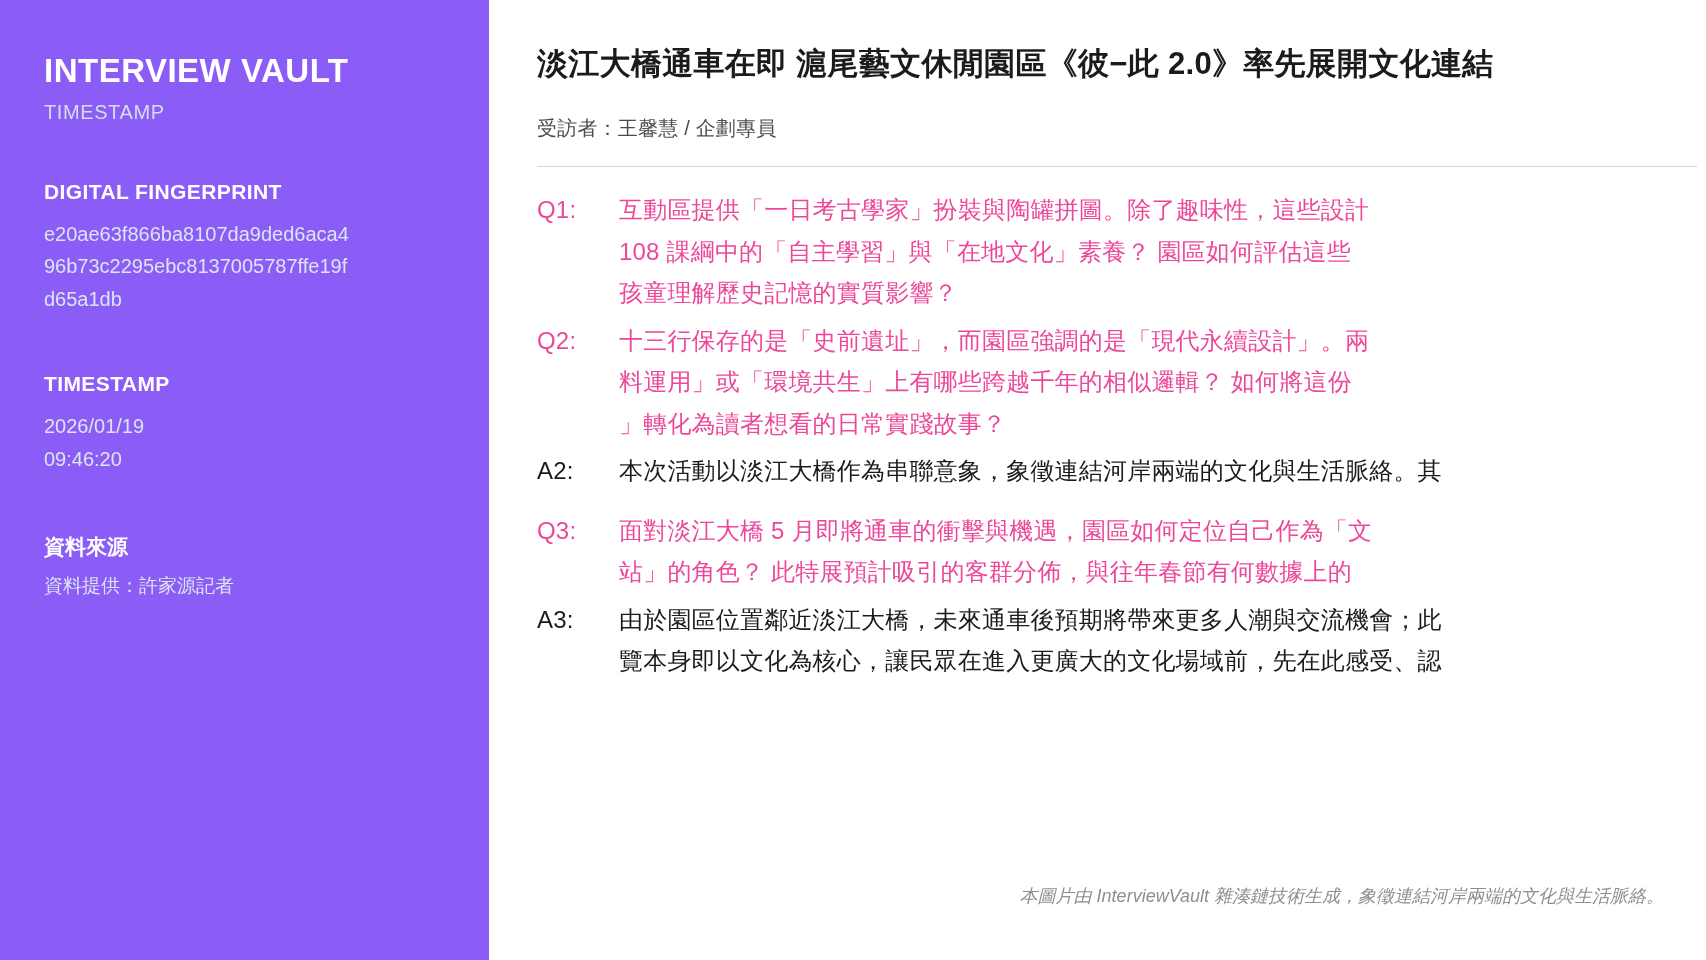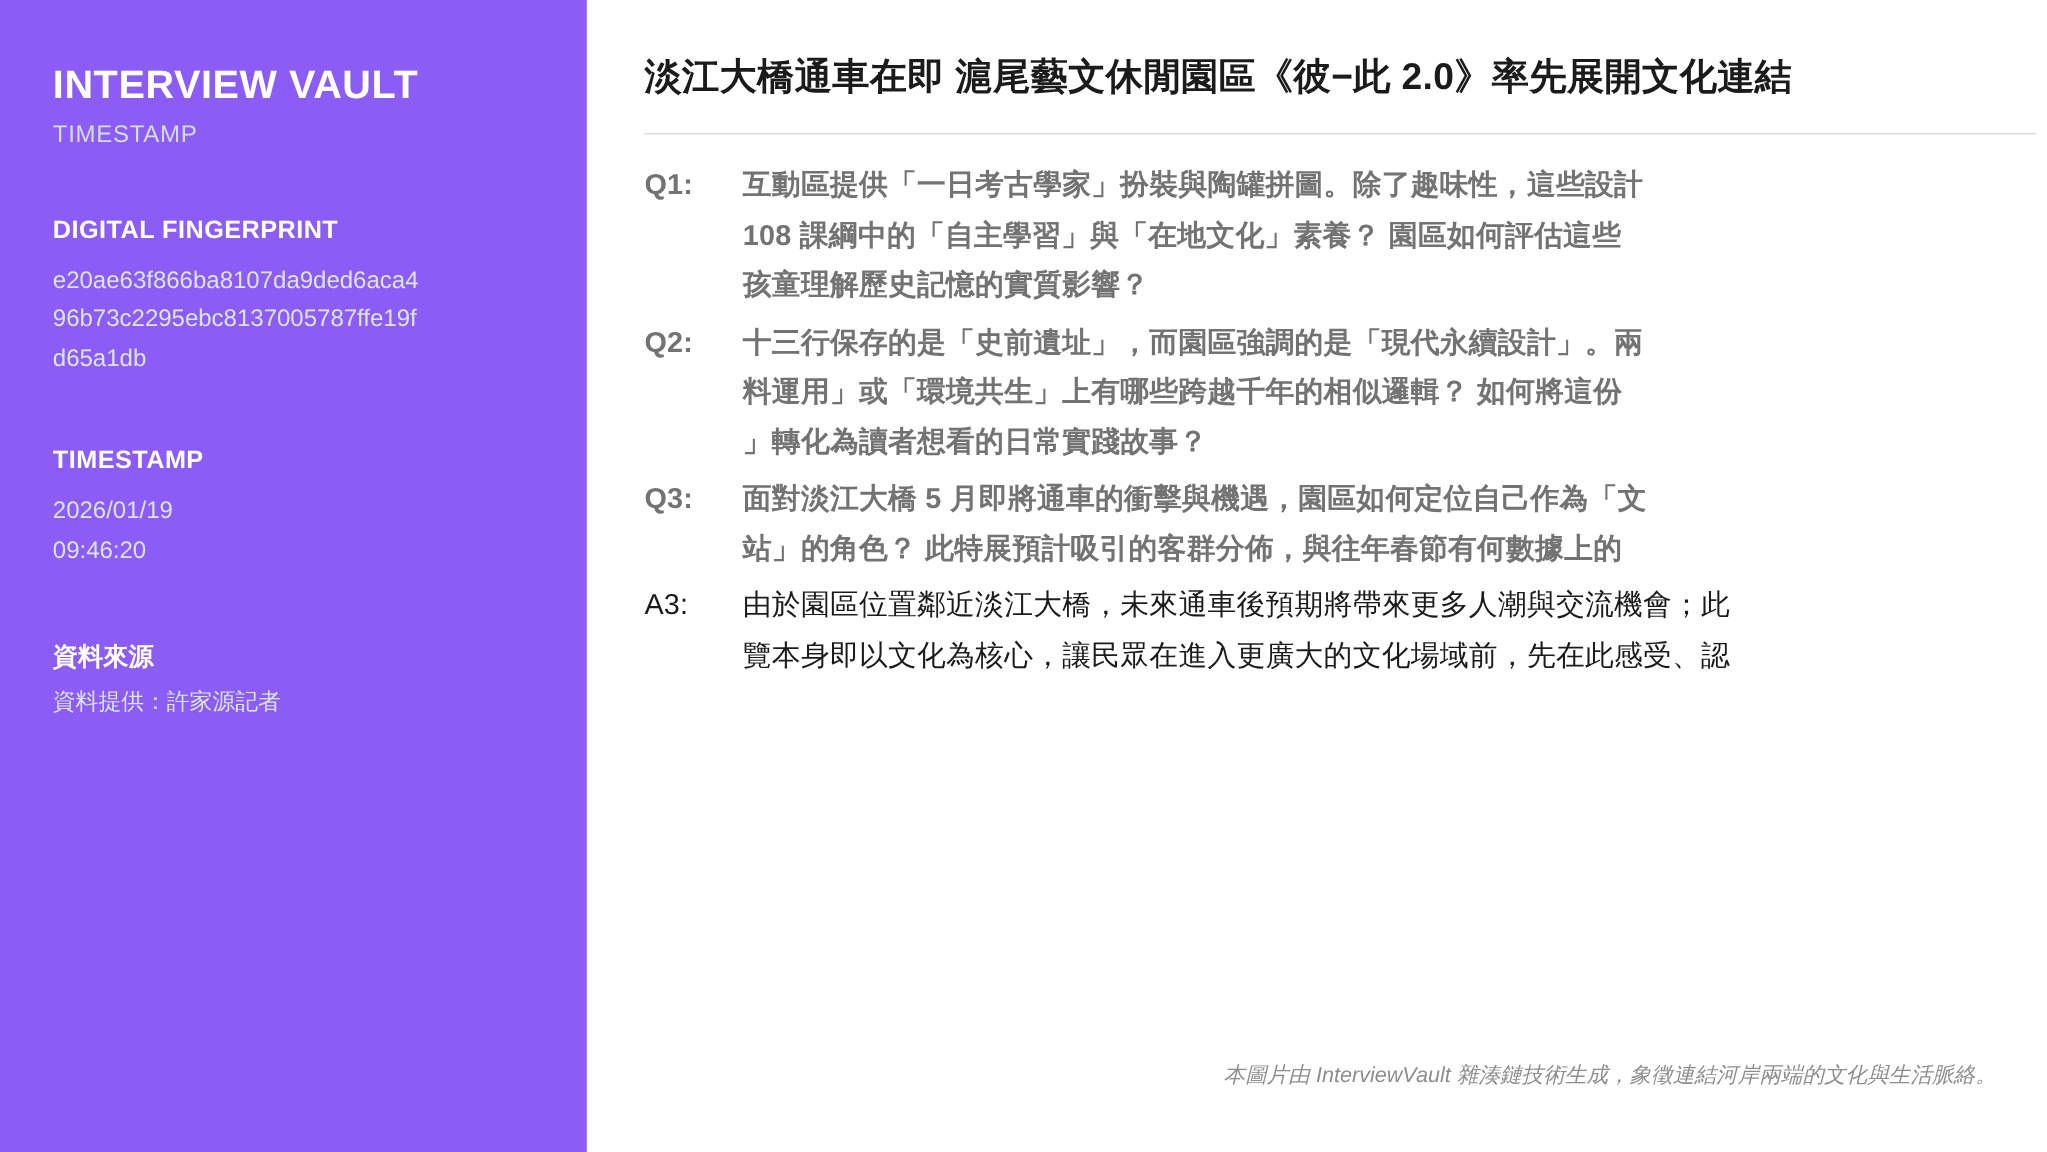"受訪者：王馨慧 / 企劃專員" div.interviewee { html: none -> <div>受訪者：王馨慧 / 企劃專員</div> }
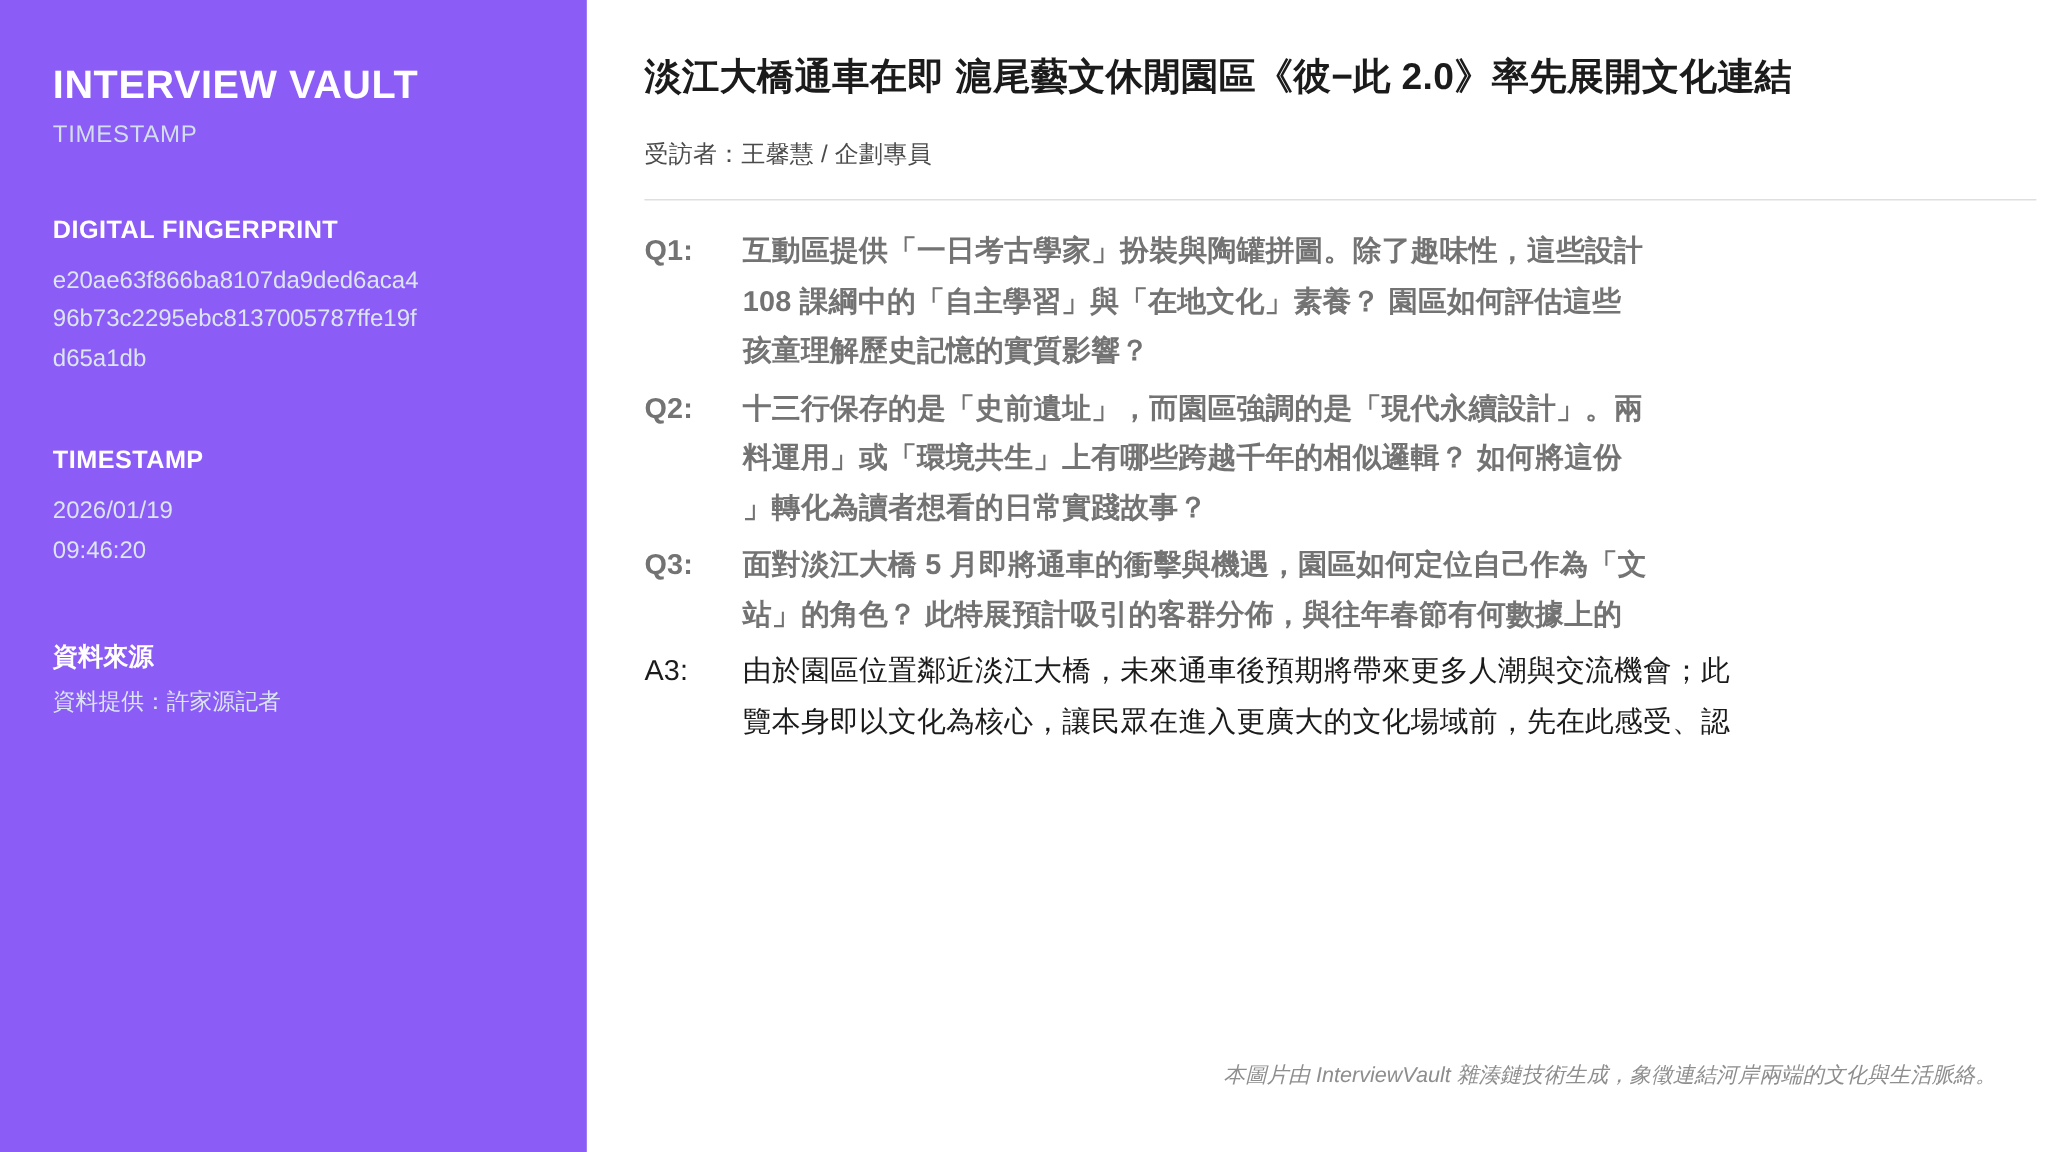"Q1:" .q .qa-tag, .q .qa-text { color: #737373 -> #ec4899; font-weight: bold -> normal }
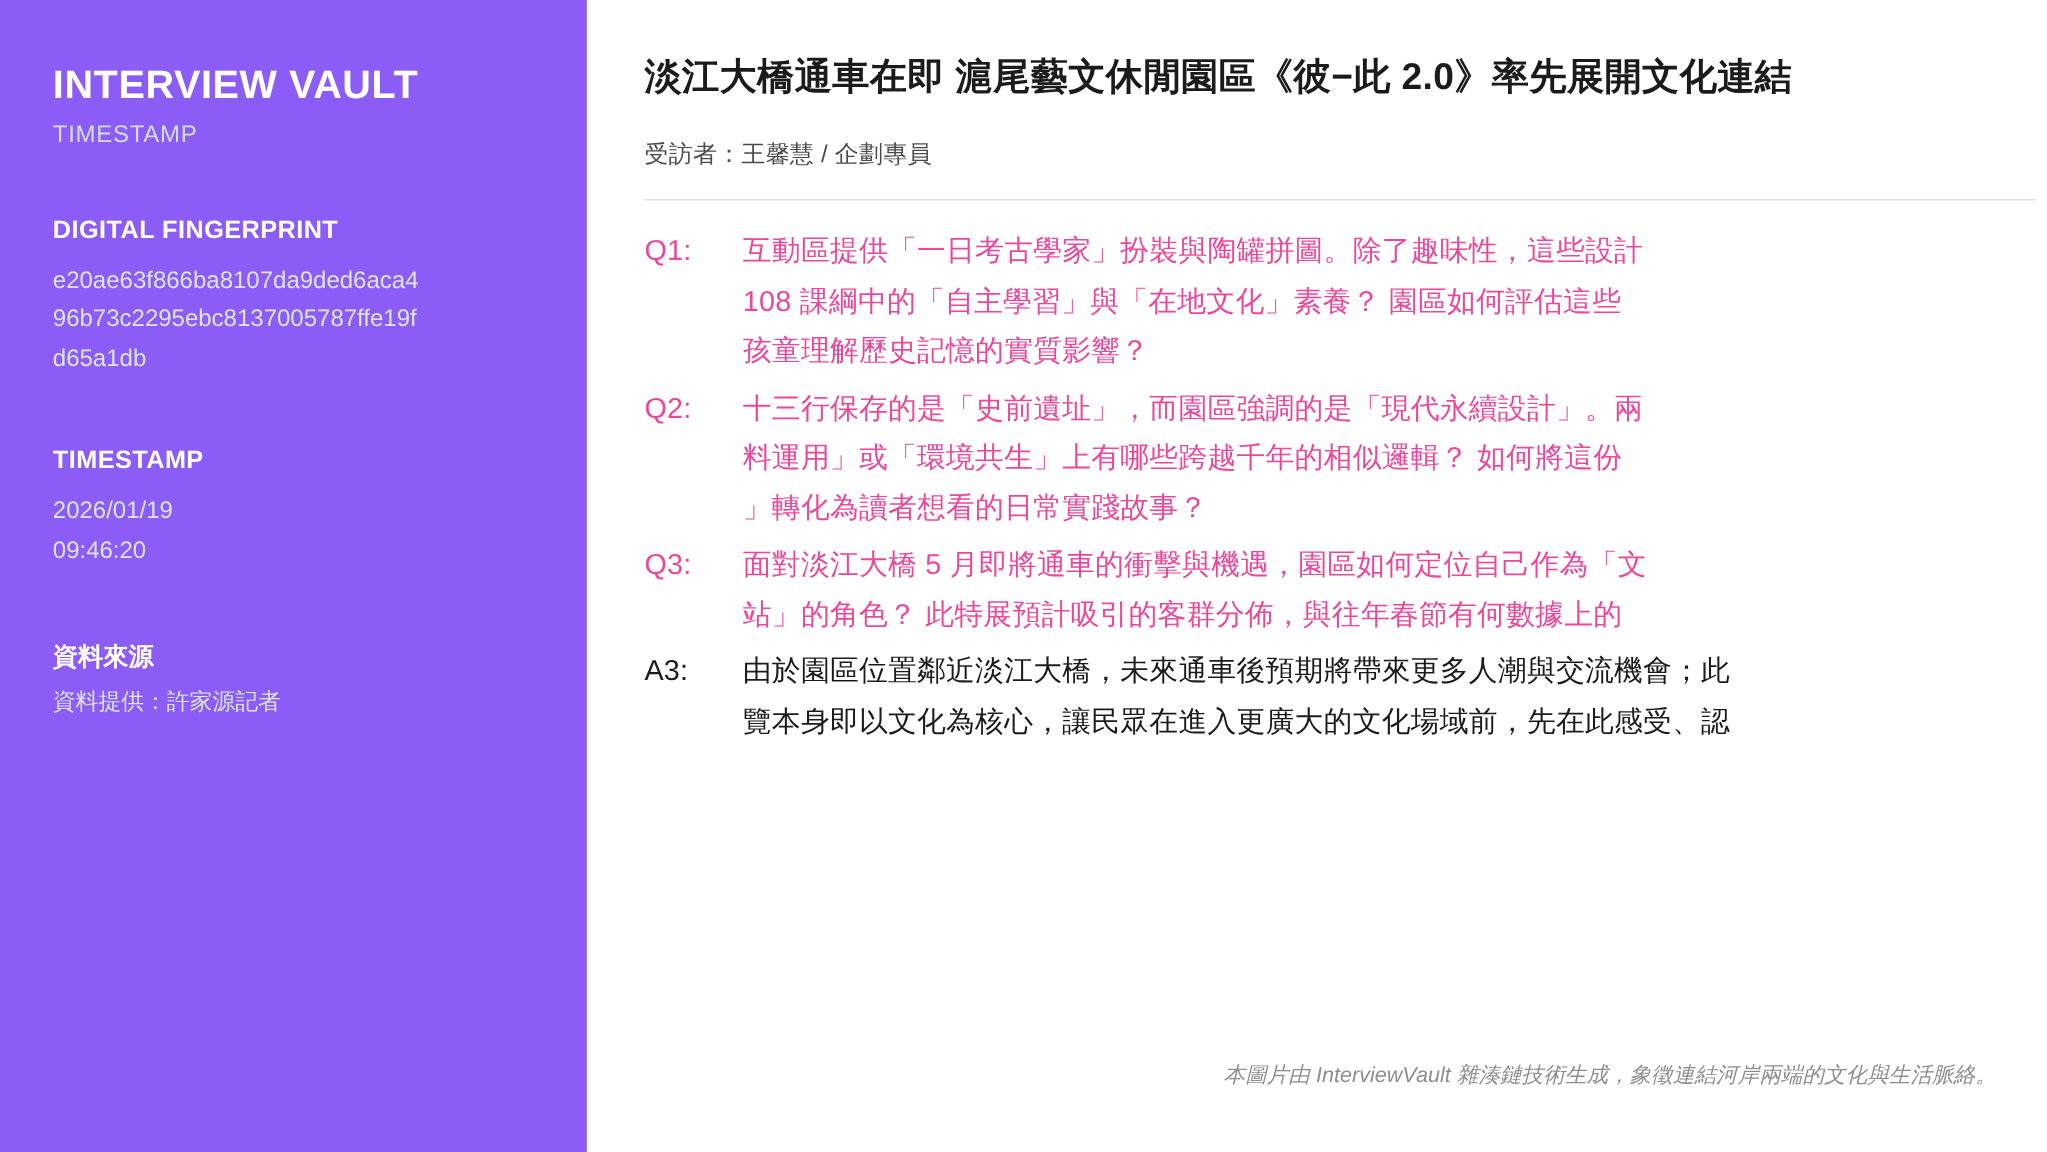"A2:" div.qa-row { html: none -> <div> <div>A2:</div> <div>本次活動以淡江大橋作為串聯意象，象徵連結河岸兩端的文化與生活脈絡。其</div> </div> }
